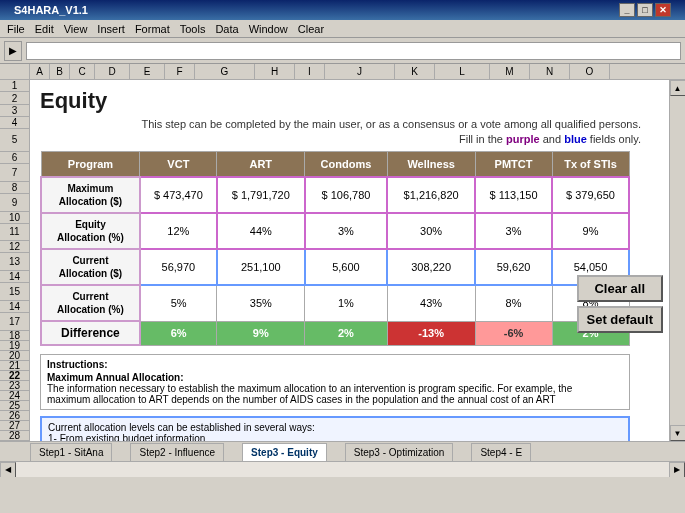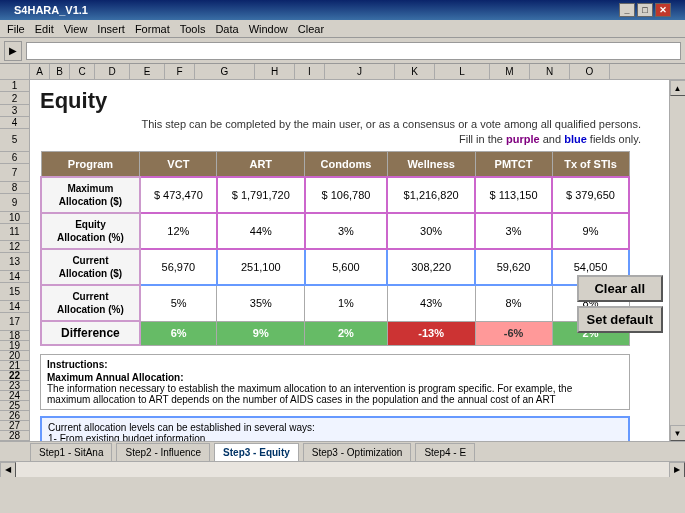"Step1 - SitAna" .tab-bar { gap: 4px -> 18px }
